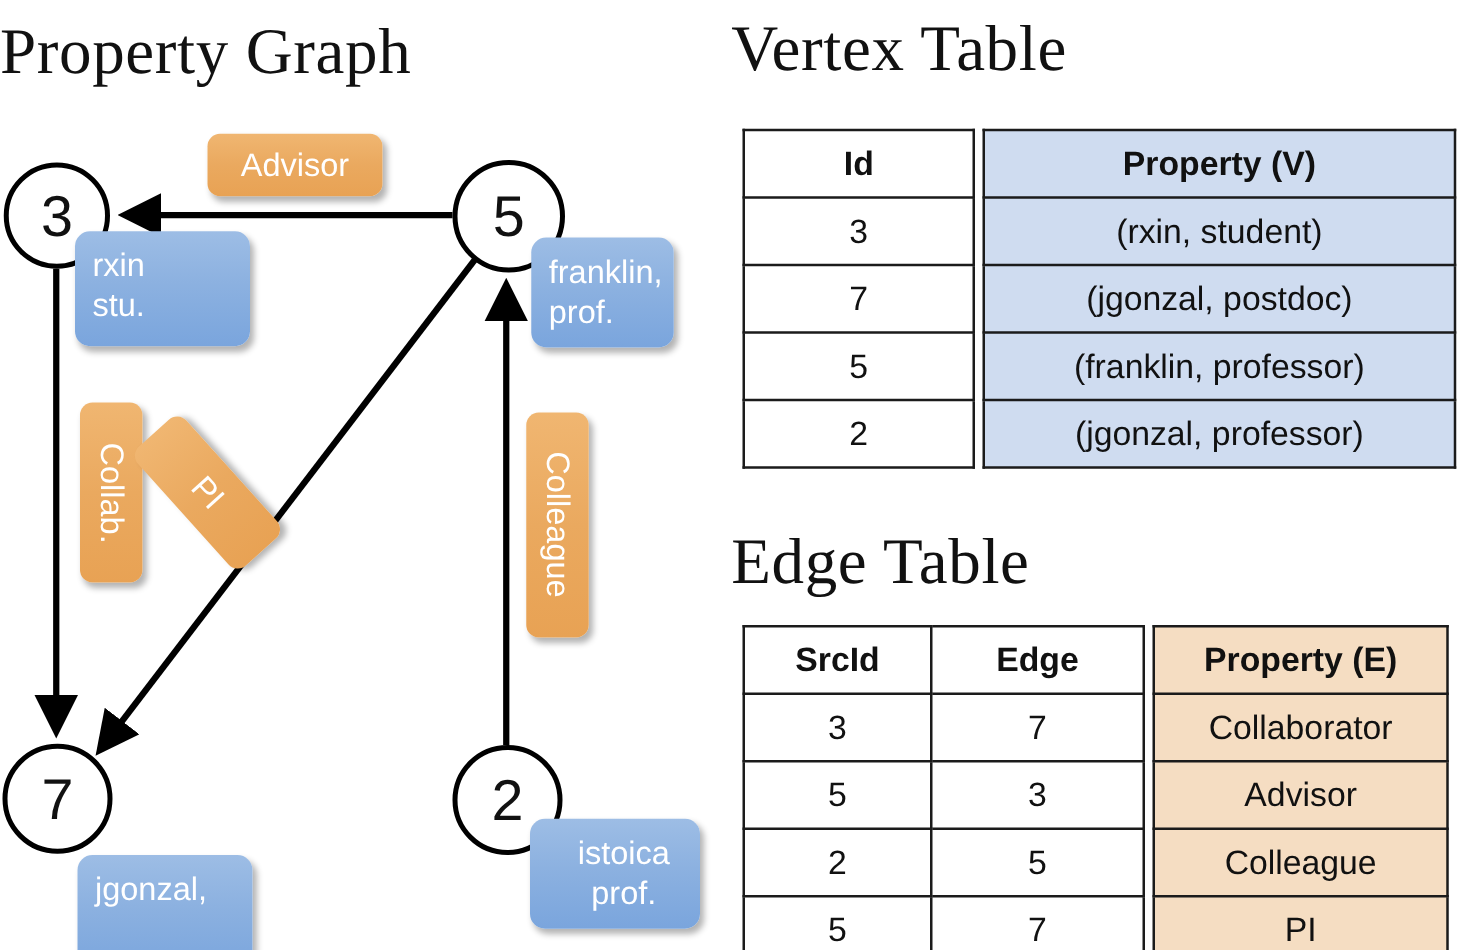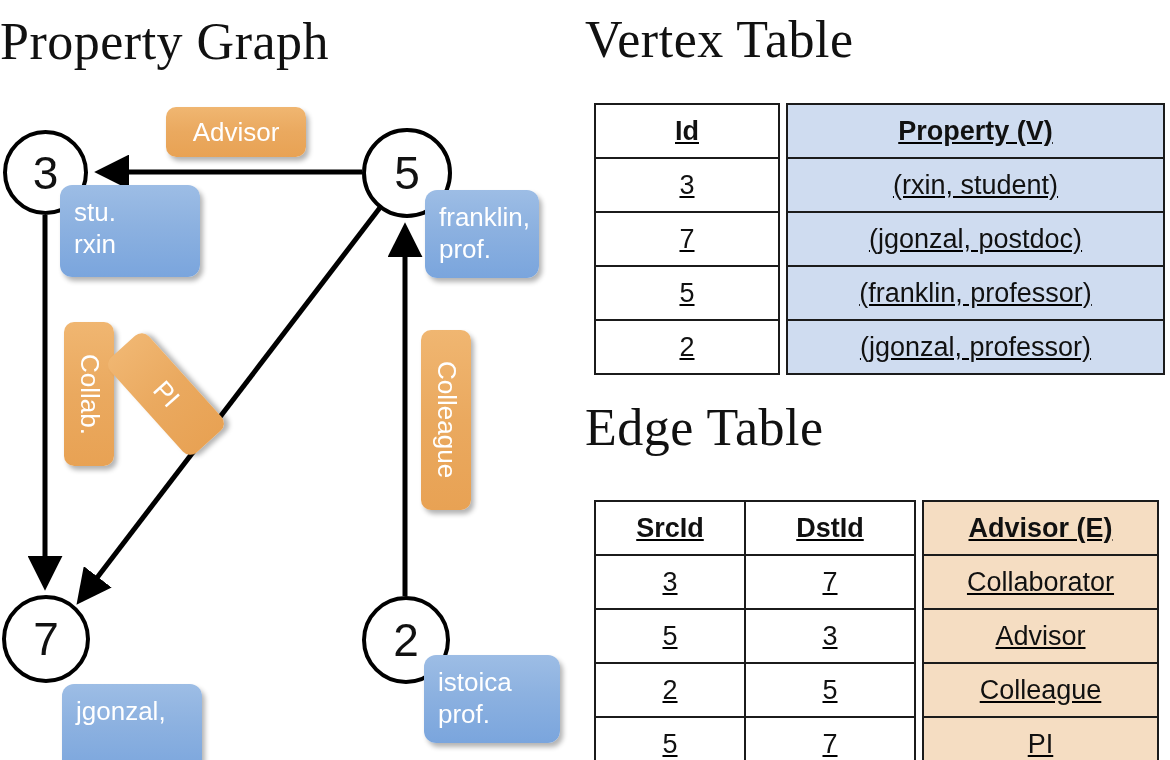"Id" .tbl { text-decoration: underline -> none }
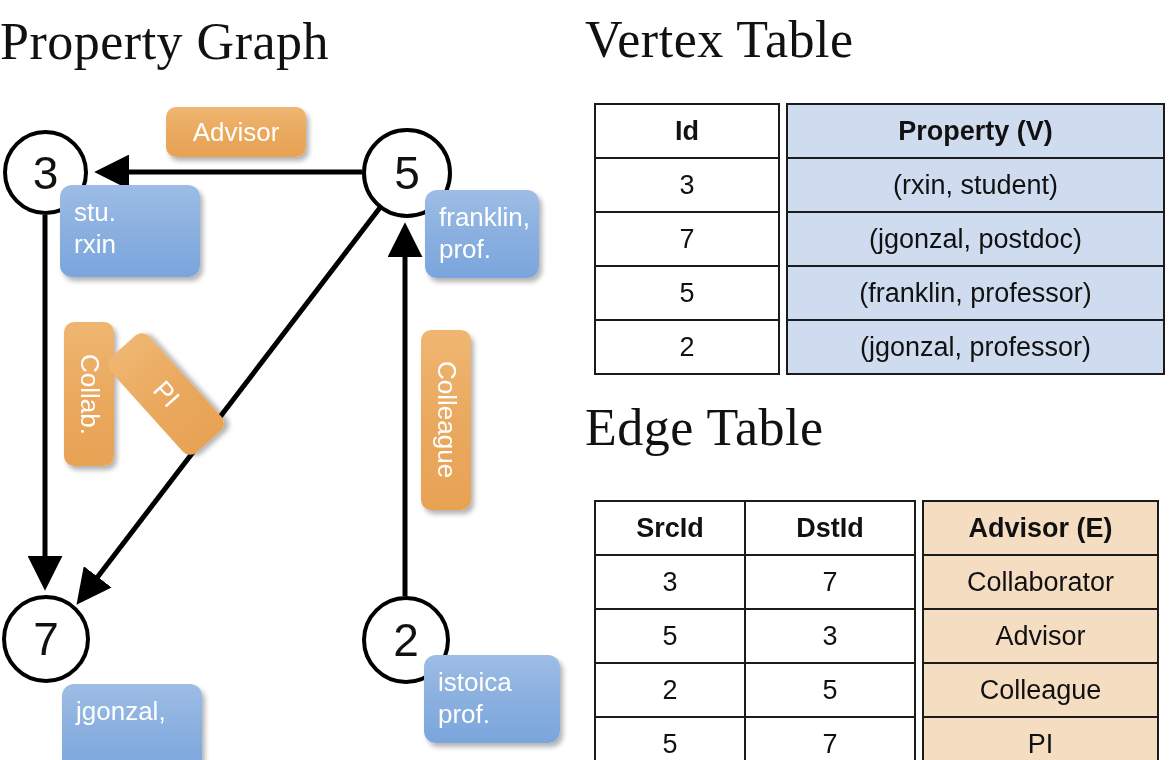"stu." div { order: before "rxin" -> after "rxin" }
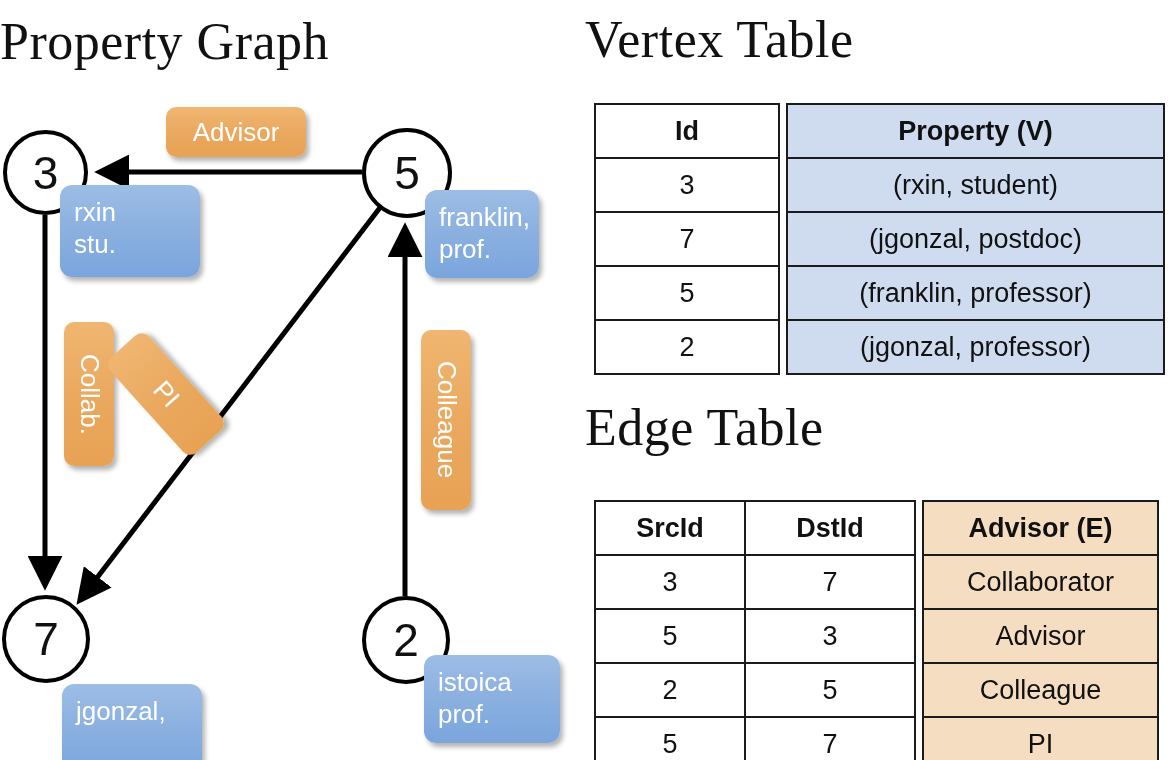"Edge Table" #title-edge-table { top: 398px -> 420px }
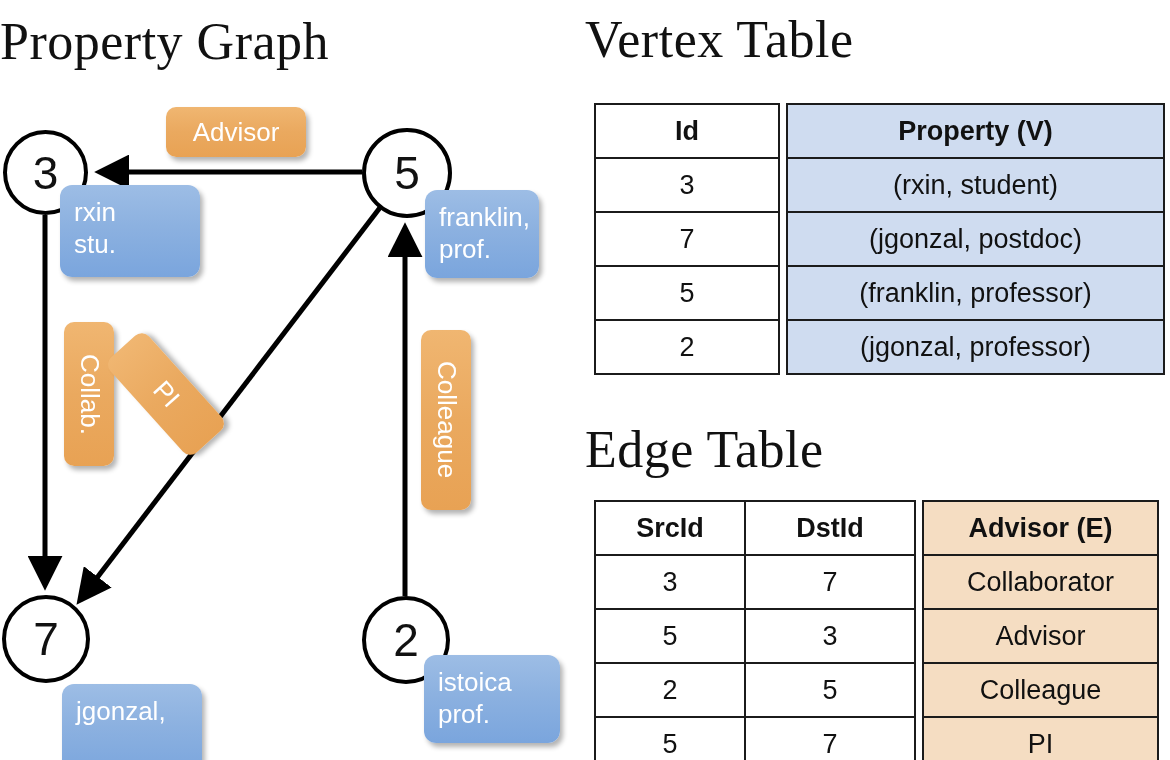"DstId" td.hdr { text: DstId -> Edge }
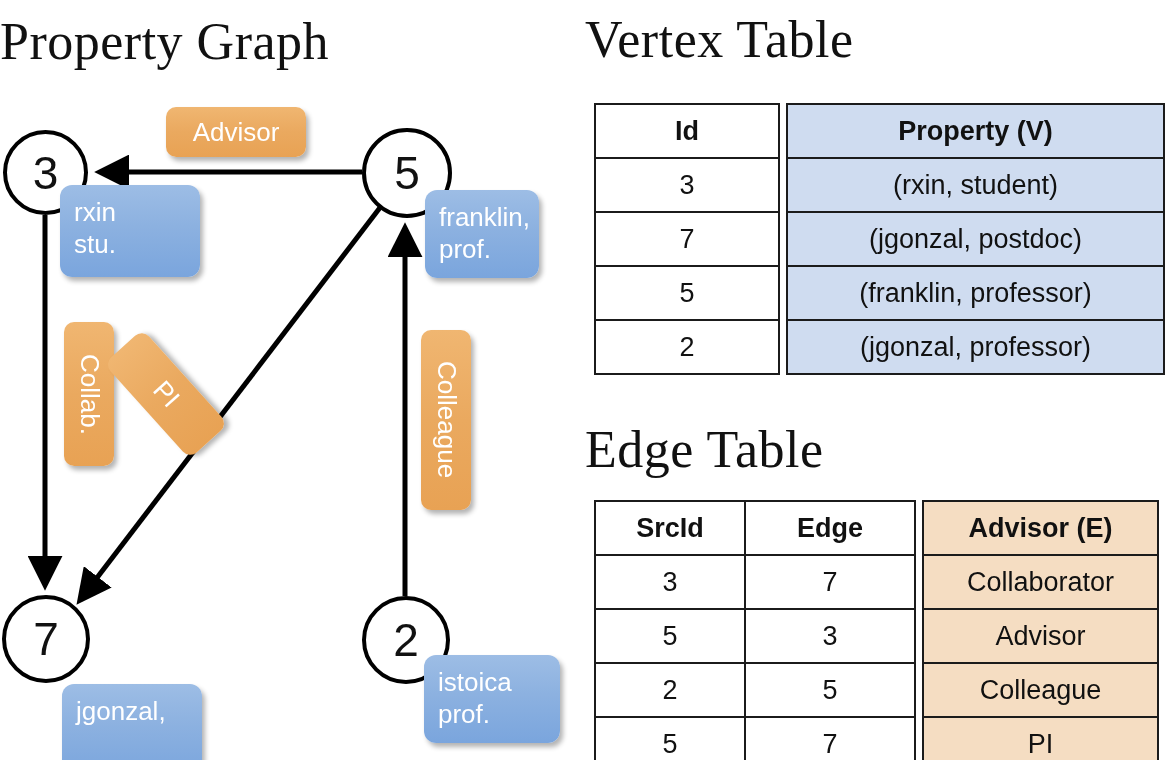"Advisor (E)" td.hdr { text: Advisor -> Property }
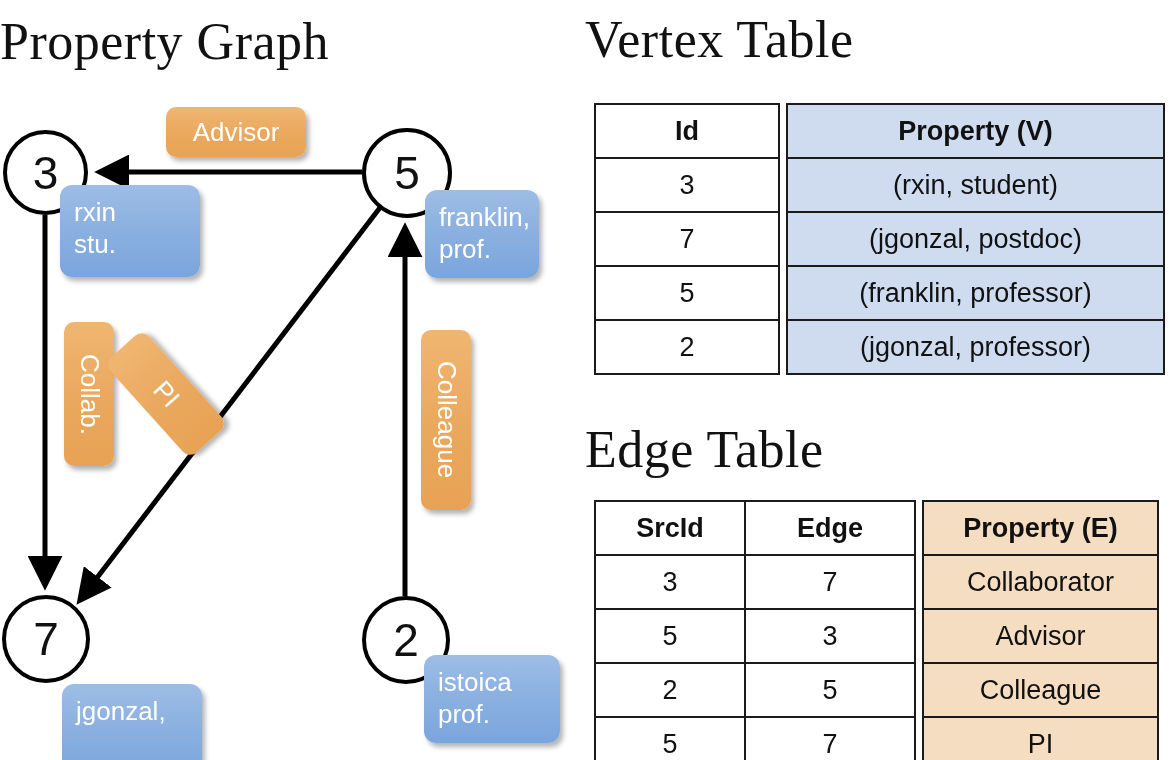"istoica" div.prop-box { text-align: none -> center }
